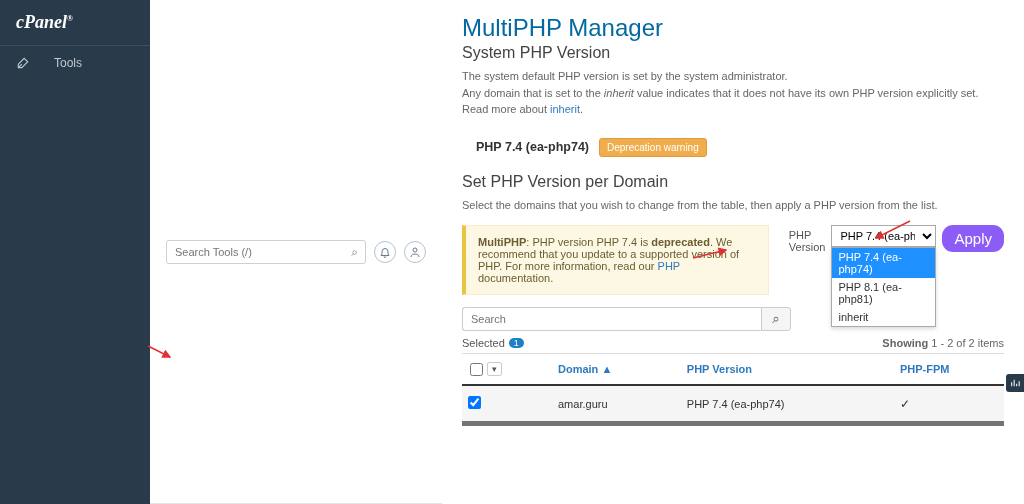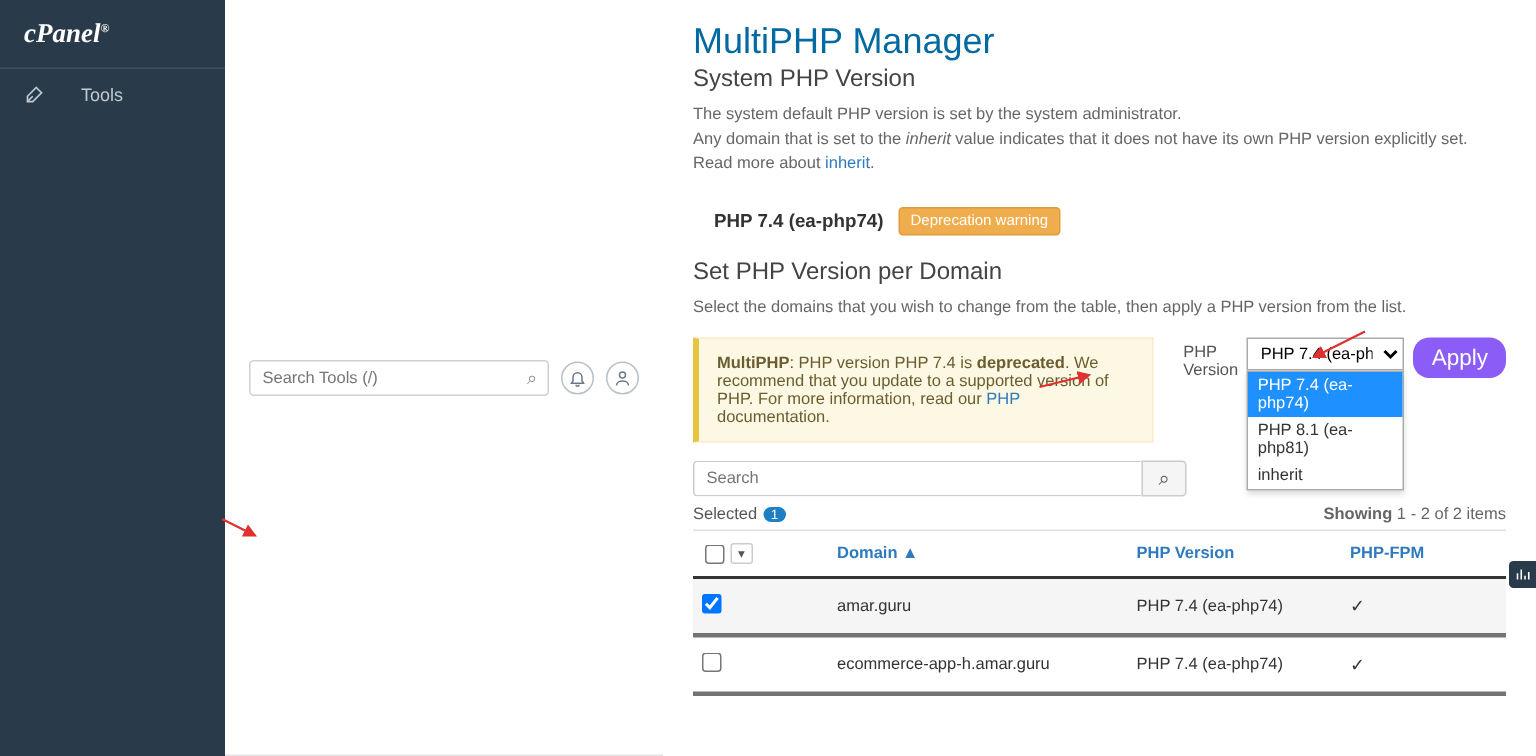"amar.guru" tbody td { border-bottom: 3px solid #737373 -> 5px solid #737373 }
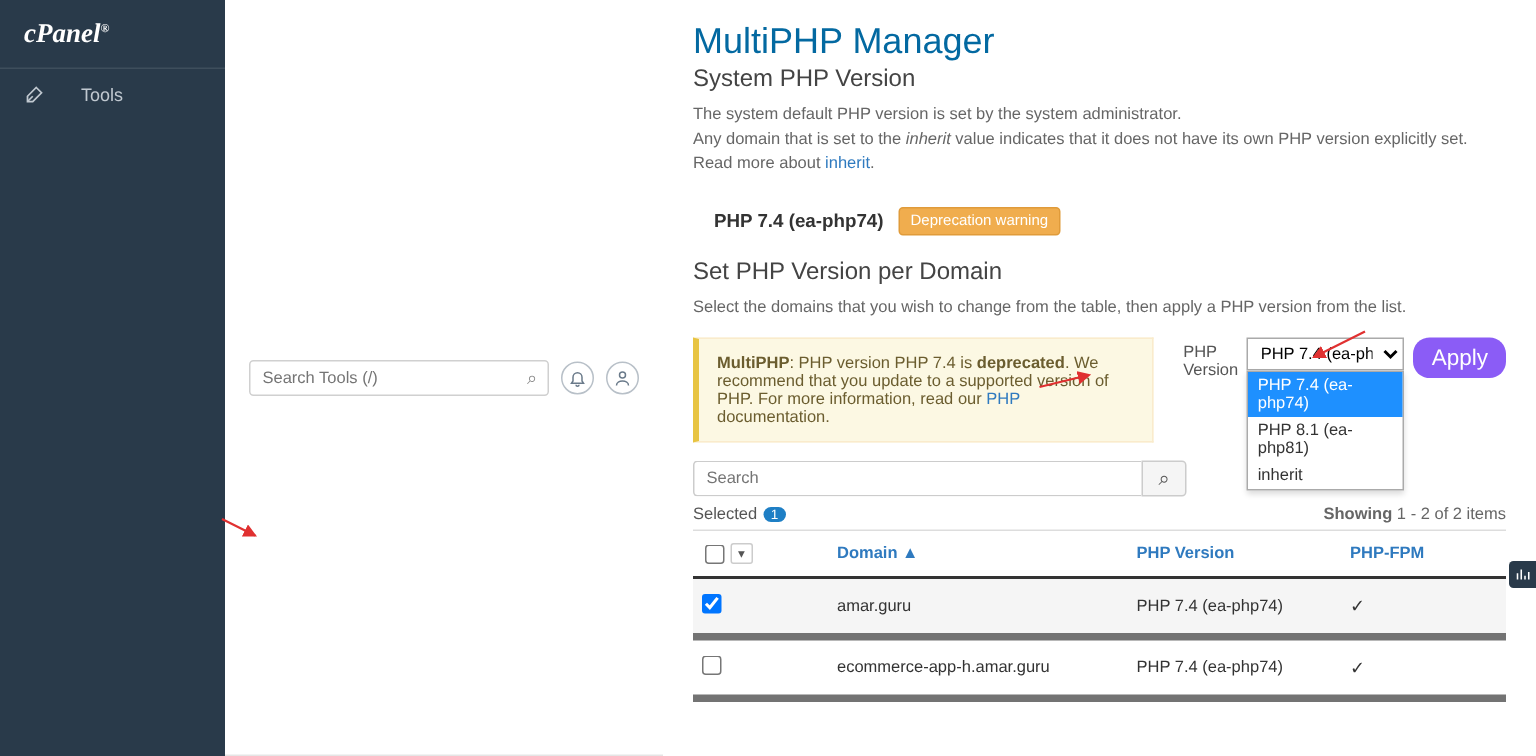"ecommerce-app-h.amar.guru" tr { html: <tr> <td><input></td> <td>ecommerce-app-h.amar.guru</td> <td>PHP 7.4 (ea-php74)</td> <td>✓</td> </tr> -> none }
